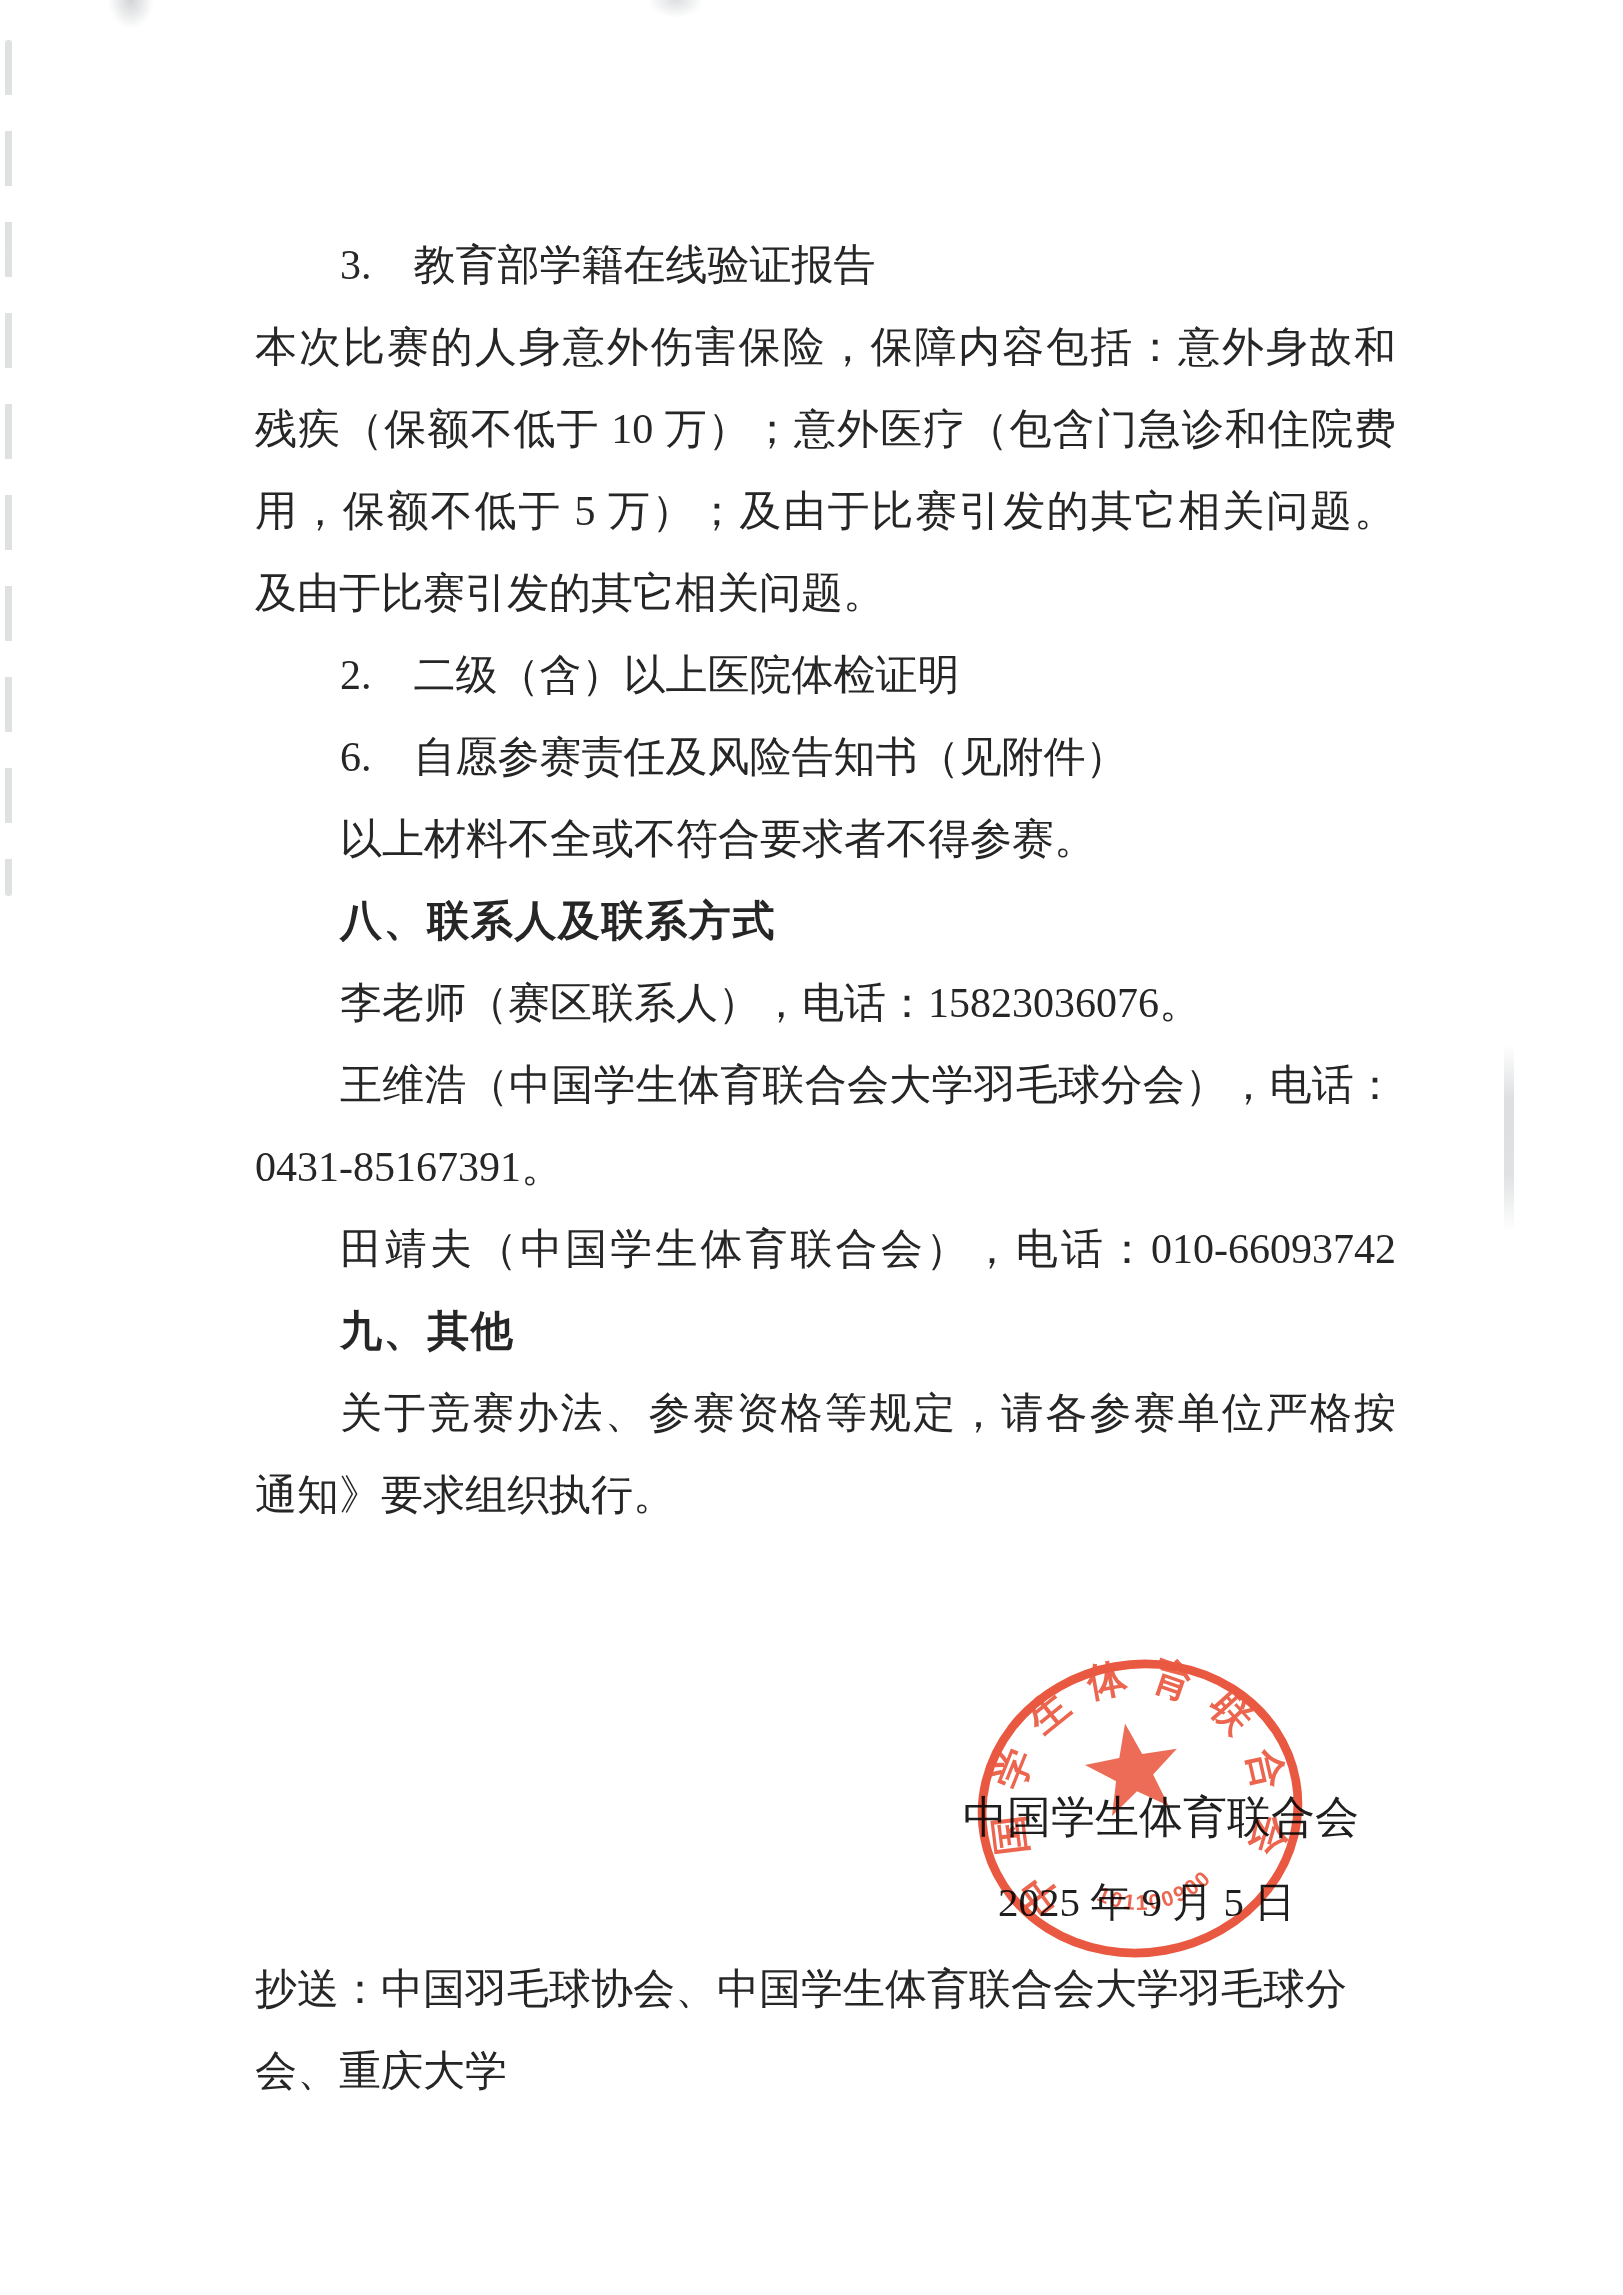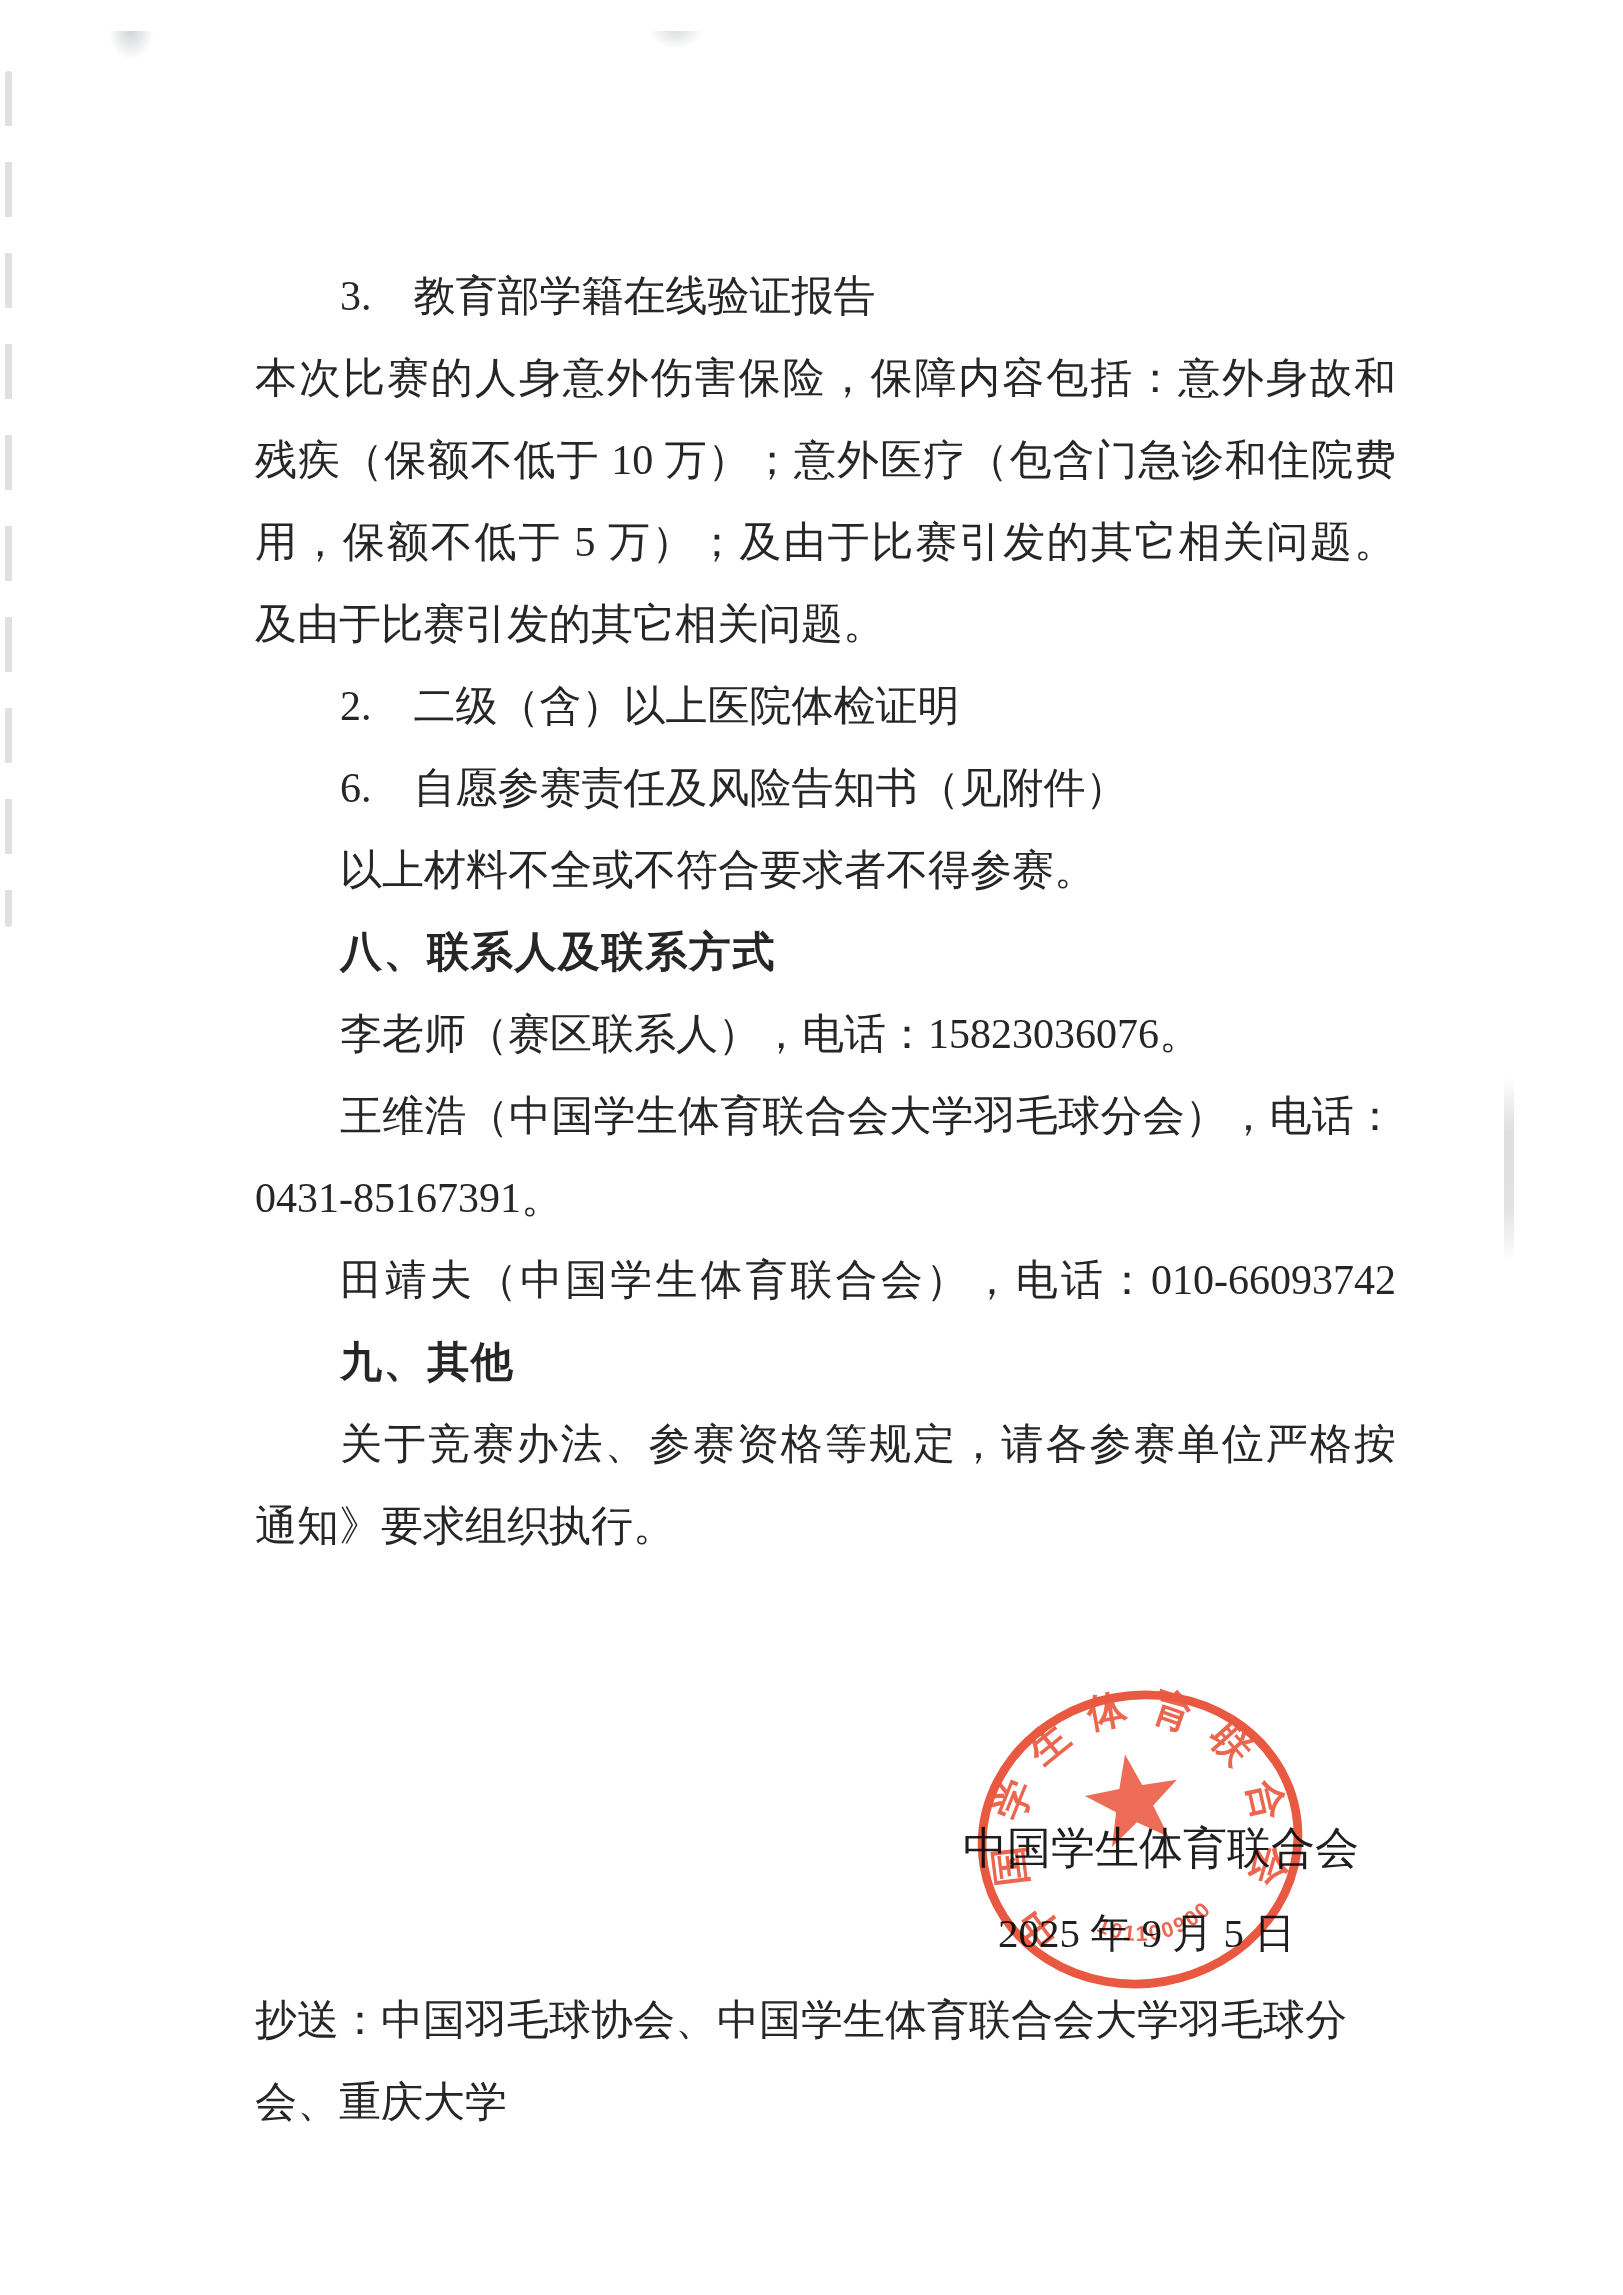"3. 教育部学籍在线验证报告" .page { margin-top: 31px -> none }
